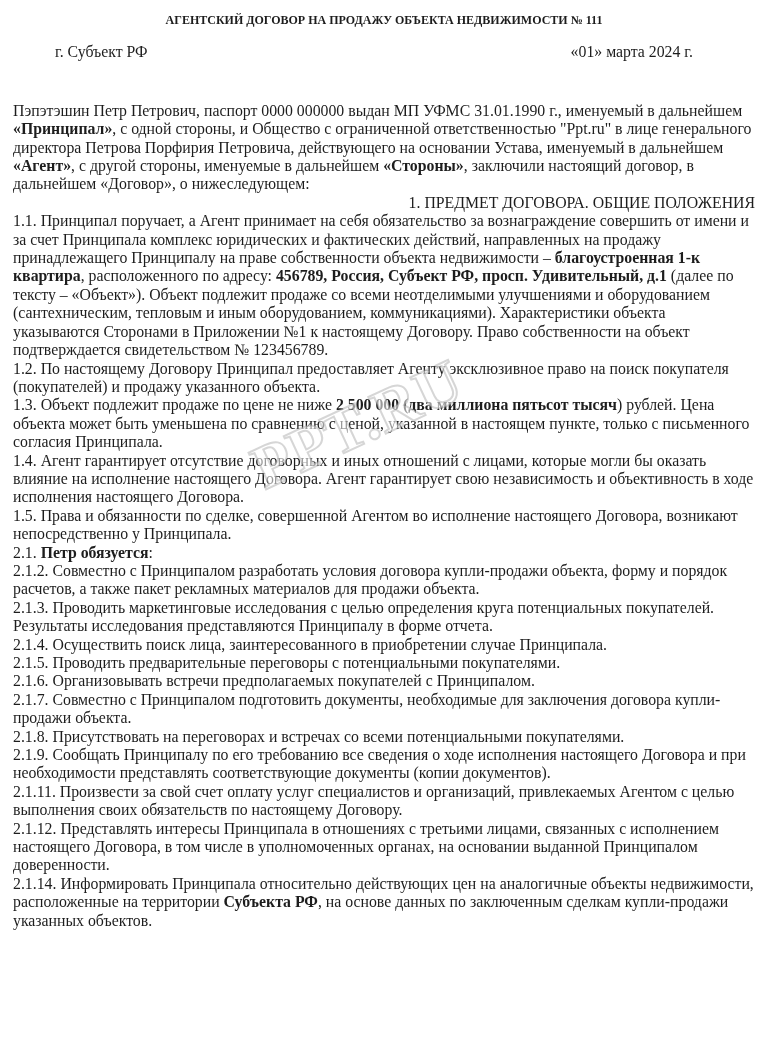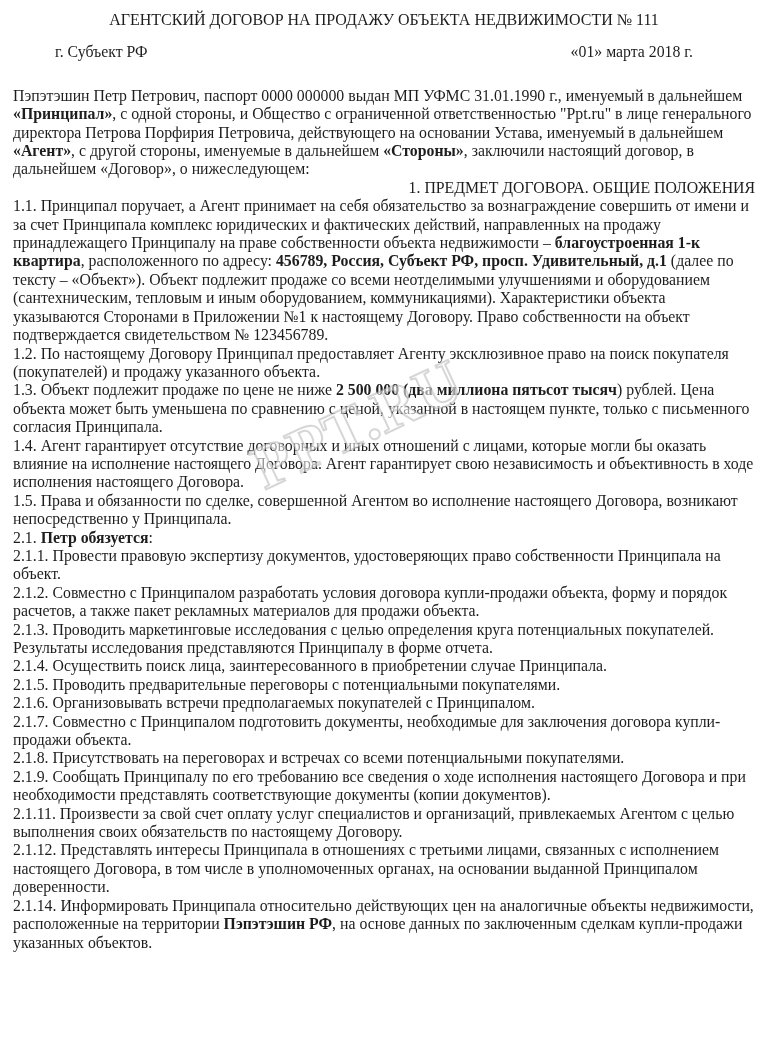"АГЕНТСКИЙ ДОГОВОР НА ПРОДАЖУ ОБЪЕКТА" .title { font-size: 16px -> 12px; font-weight: normal -> bold }
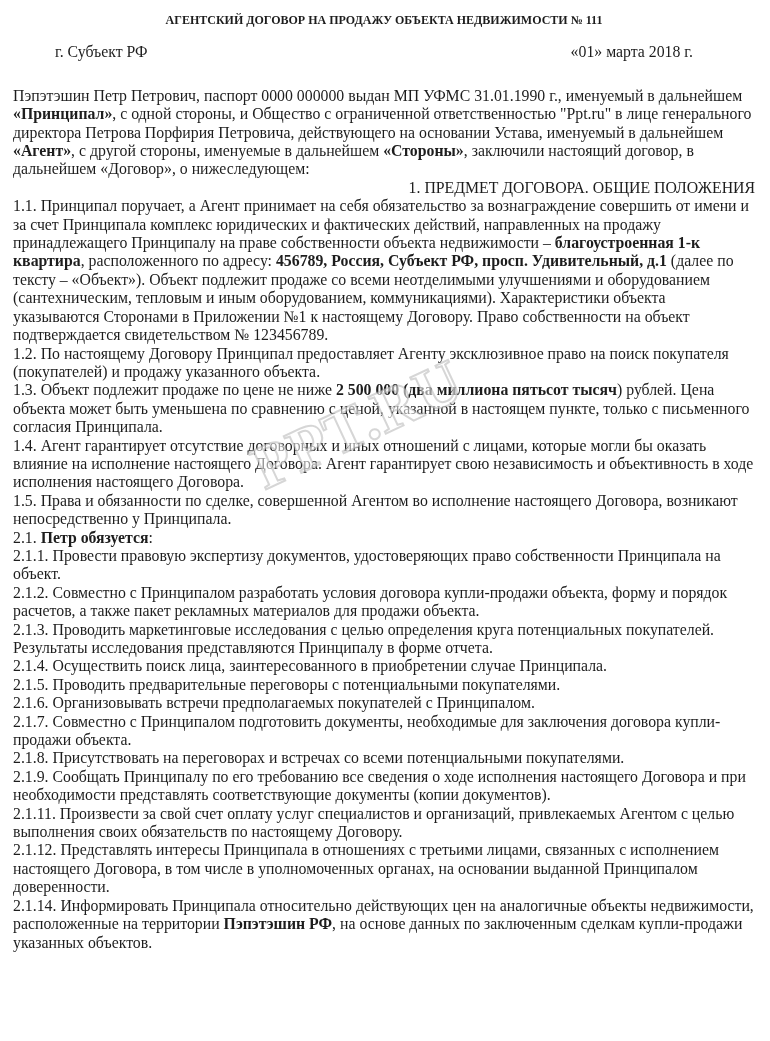"г. Субъект РФ" .meta { margin-bottom: 25px -> 40px }
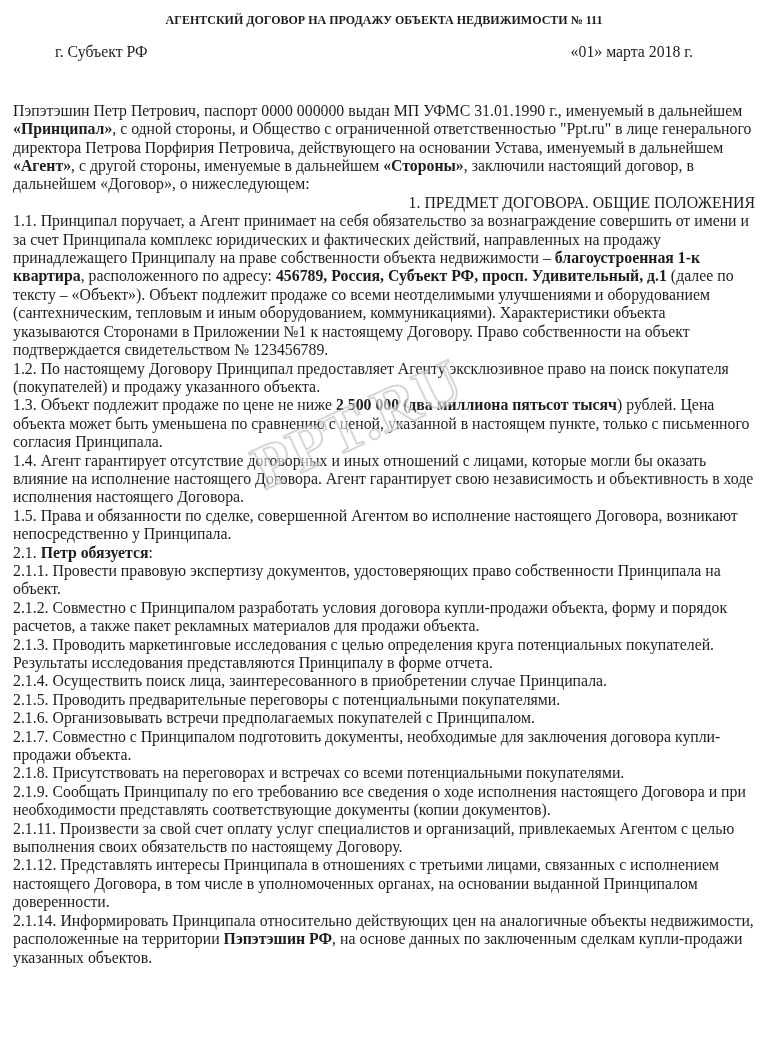"«01» марта 2018 г." span { text: 2018 -> 2024 }
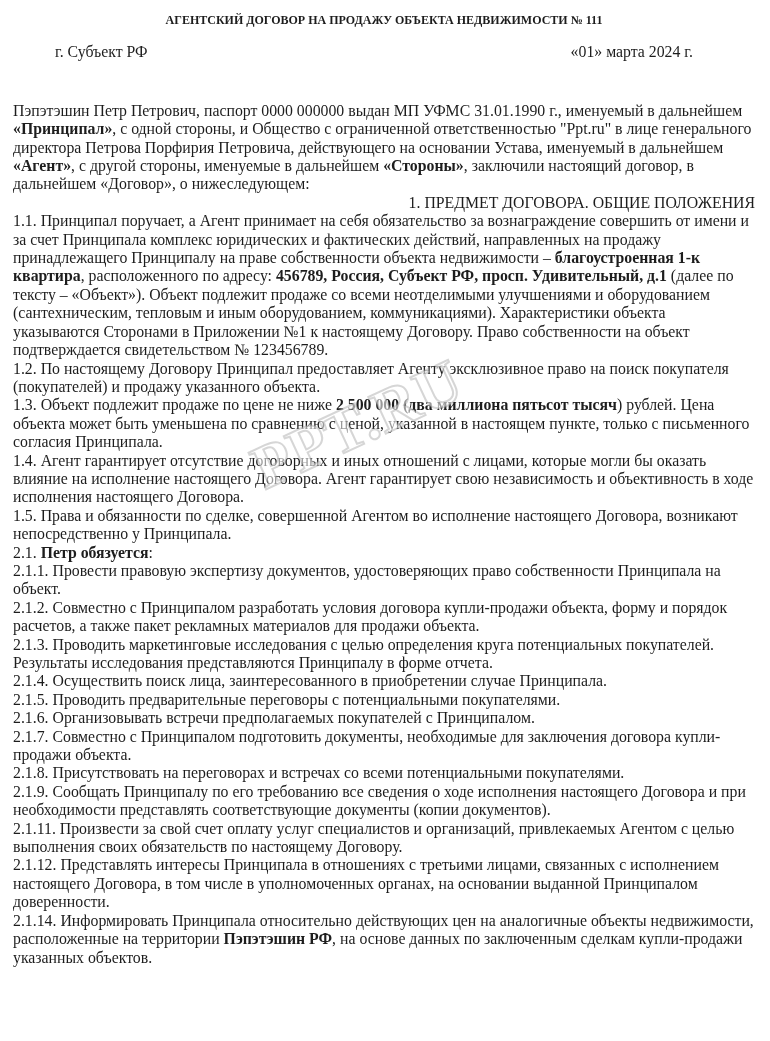"2.1.1. Провести правовую экспертизу" p { html: <p>2.1.1. Провести правовую экспертизу документов, удостоверяющих право собственности Принципала на объект.</p> -> none }
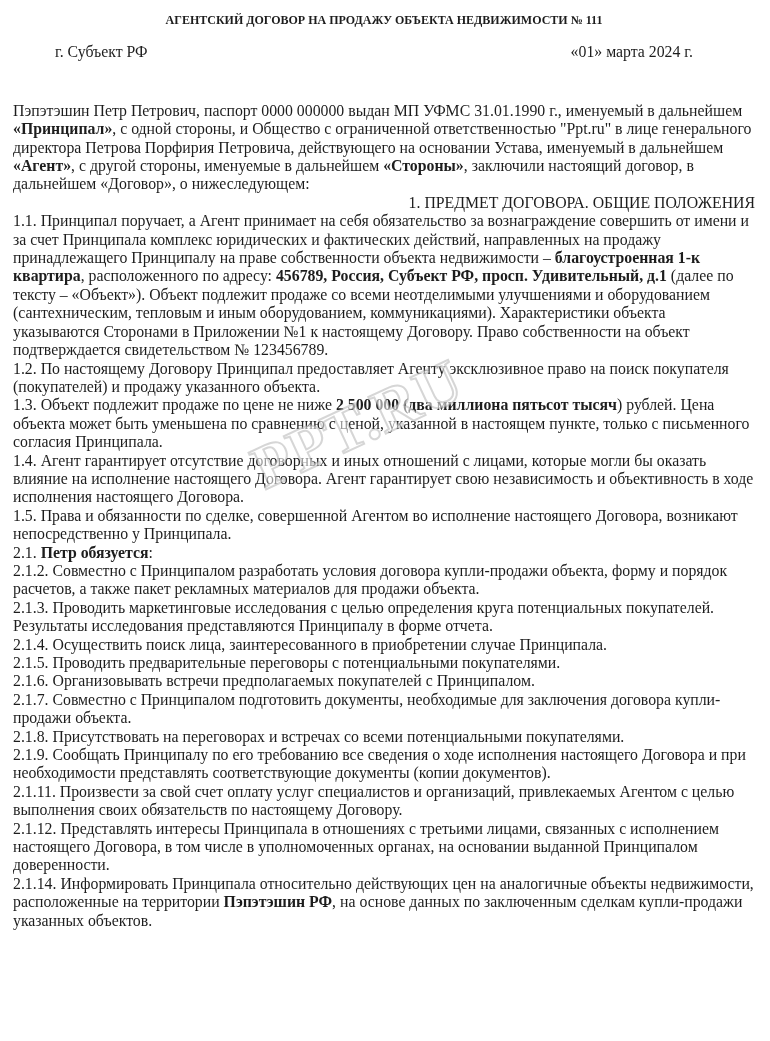"Пэпэтэшин РФ" span.b { text: Пэпэтэшин -> Субъекта }
